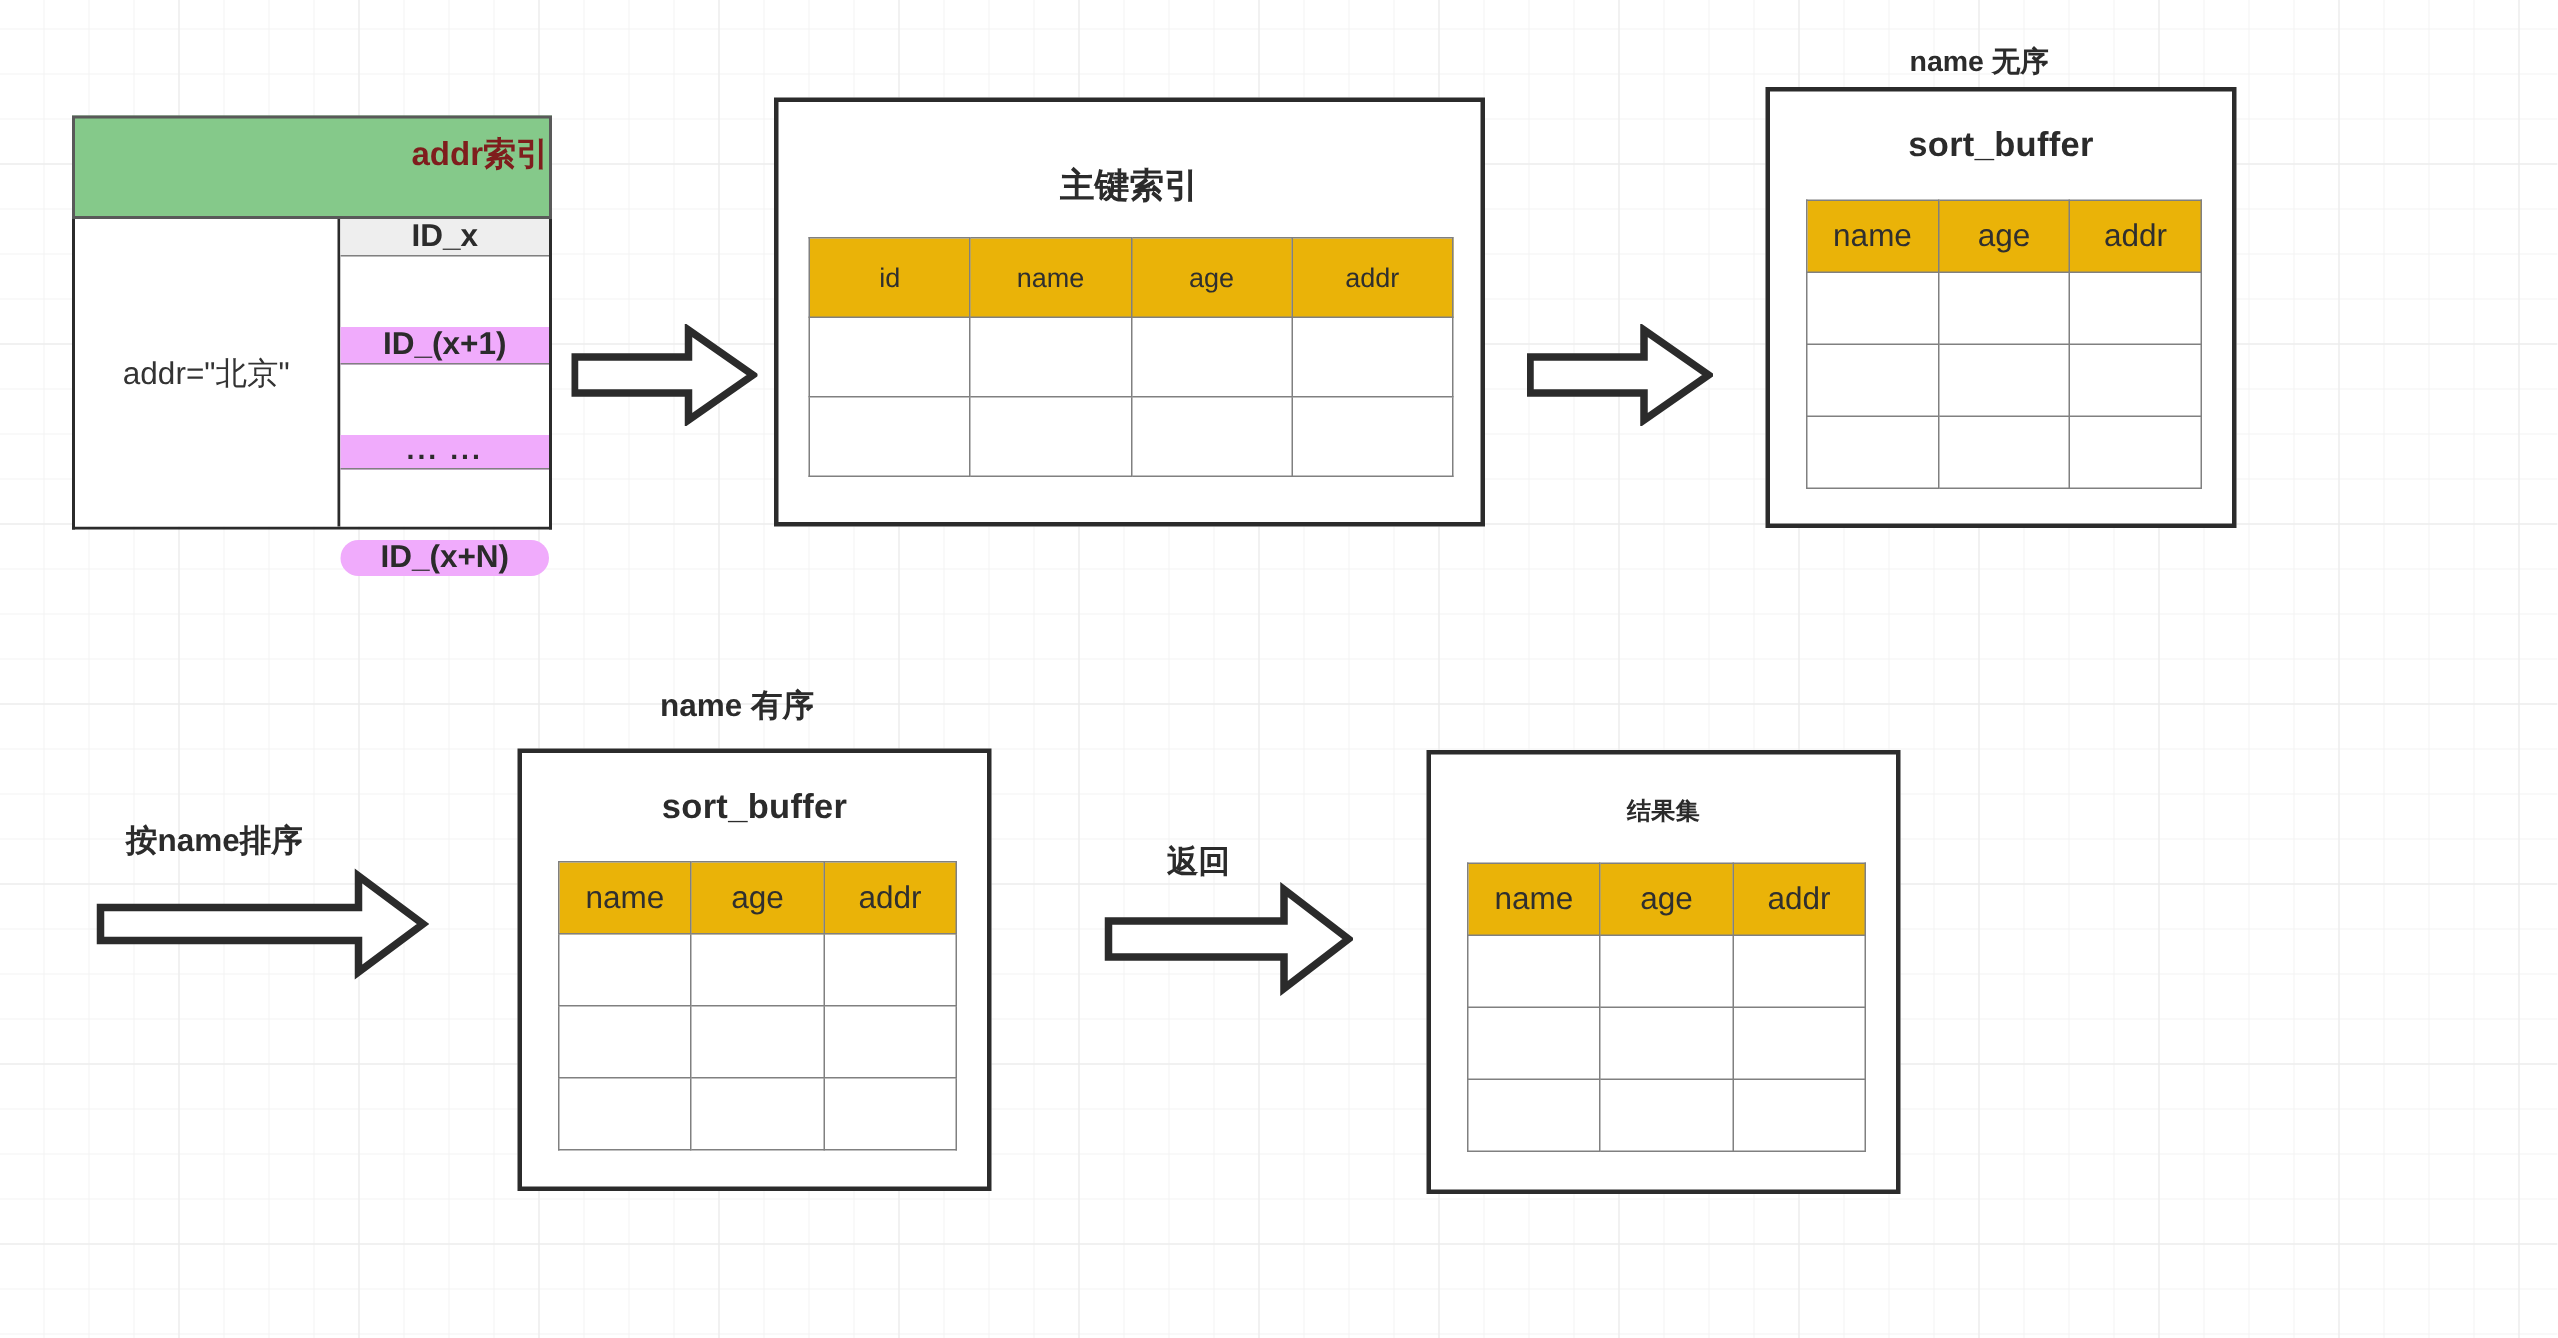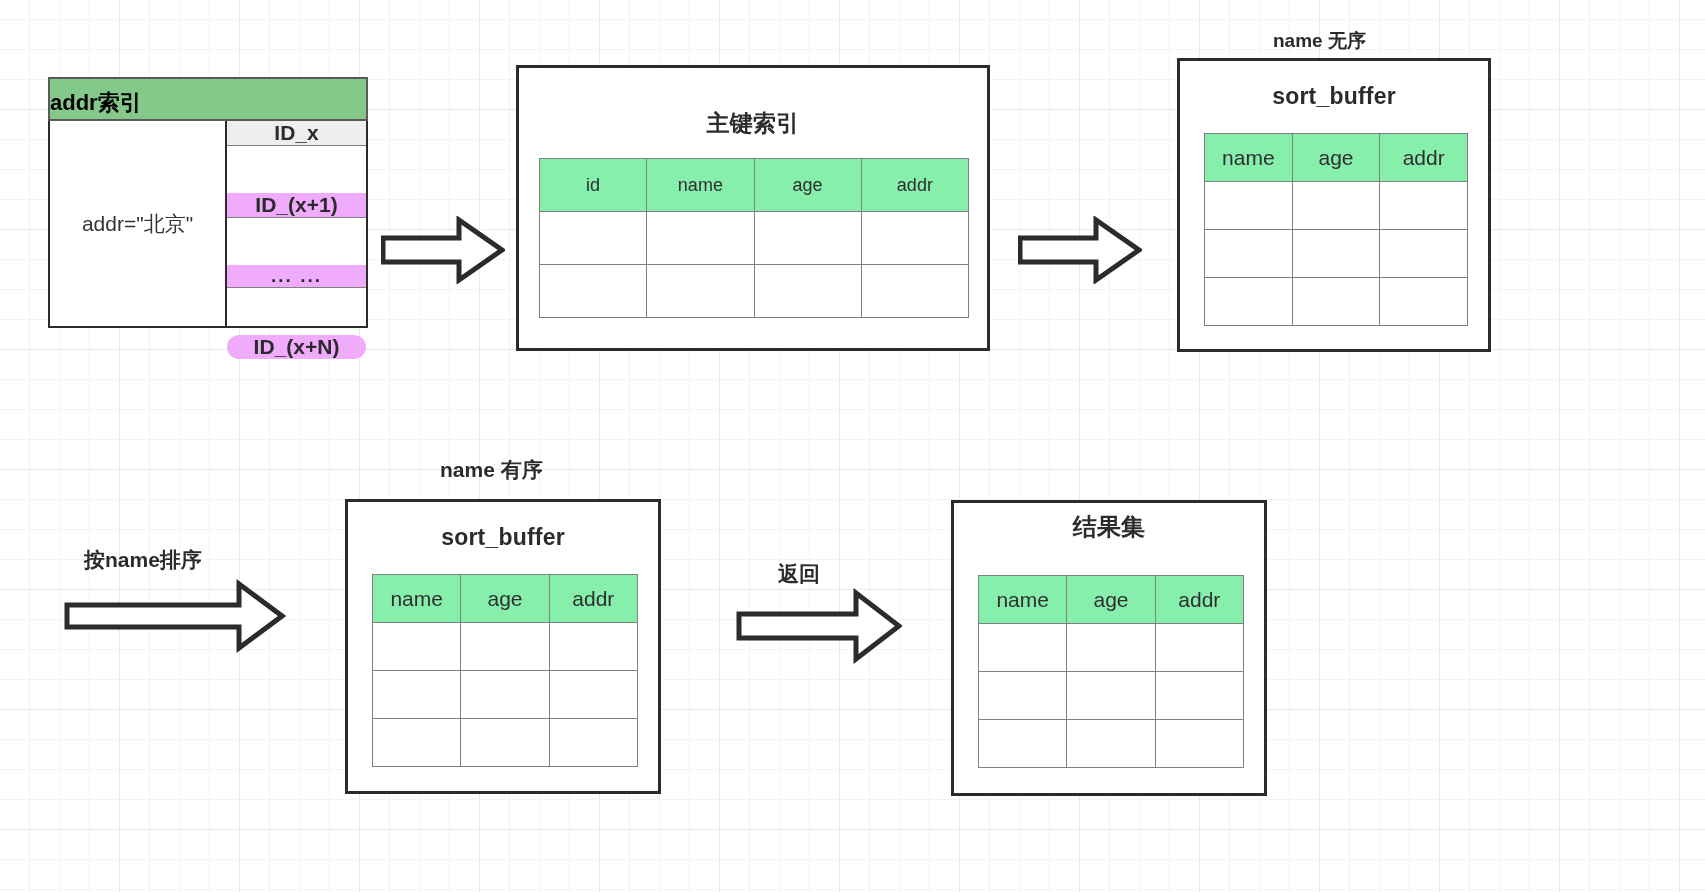"addr索引" #addr-index .idx-header { color: #000000 -> #7f1d1d; height: 44px -> 69px; text-align: left -> right }
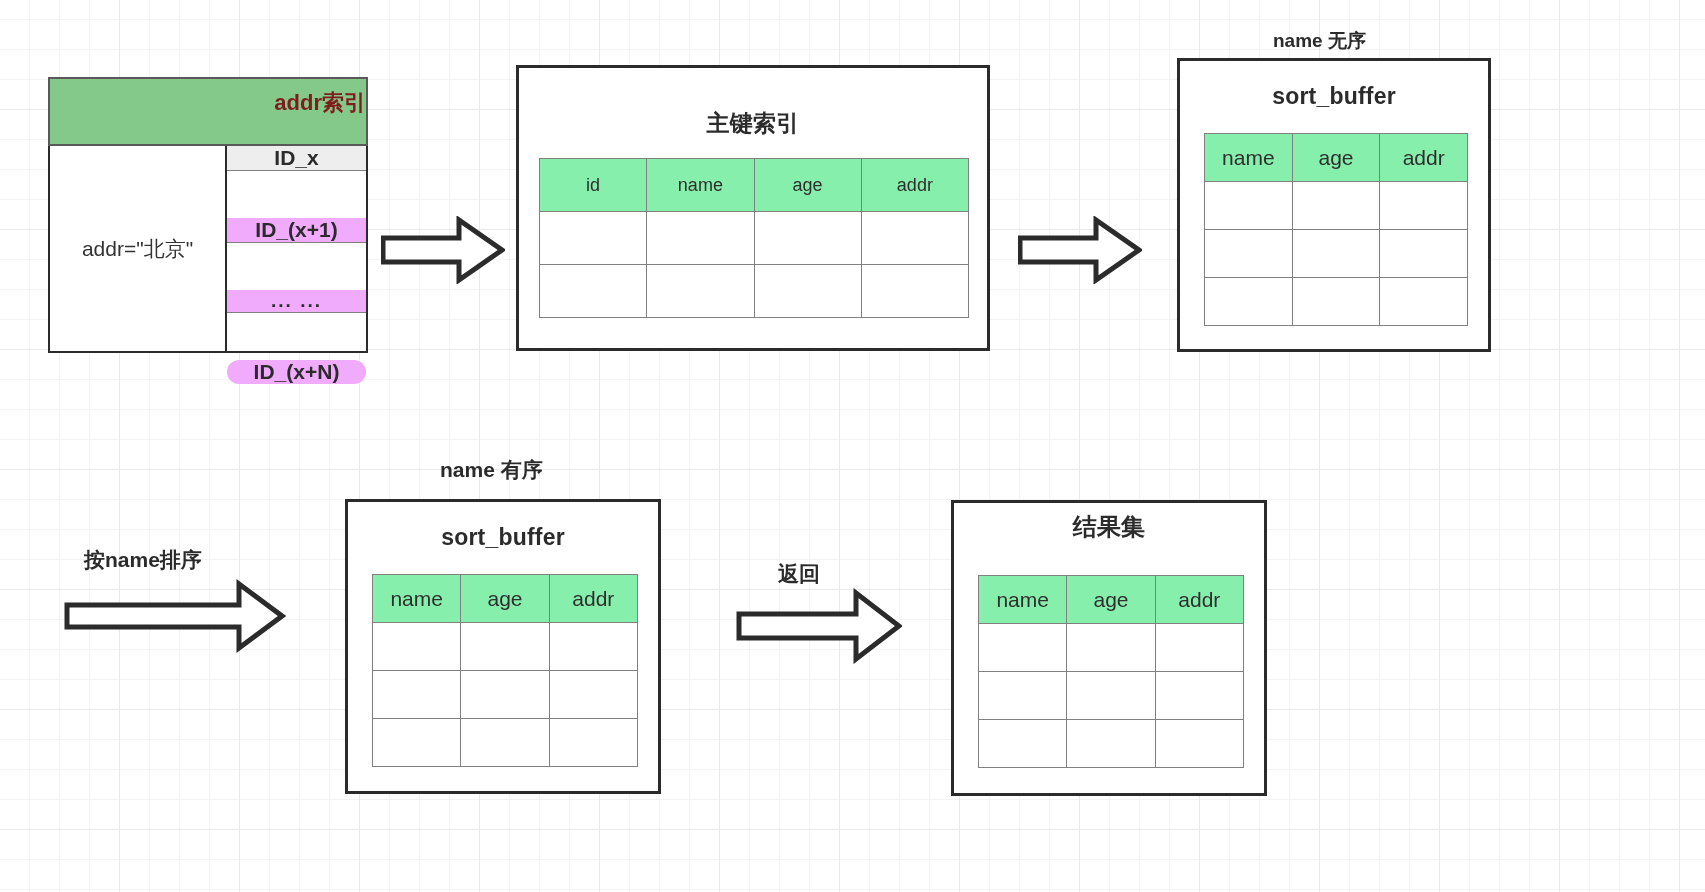"name" table.grid td.head { background: #86efac -> #eab308 }
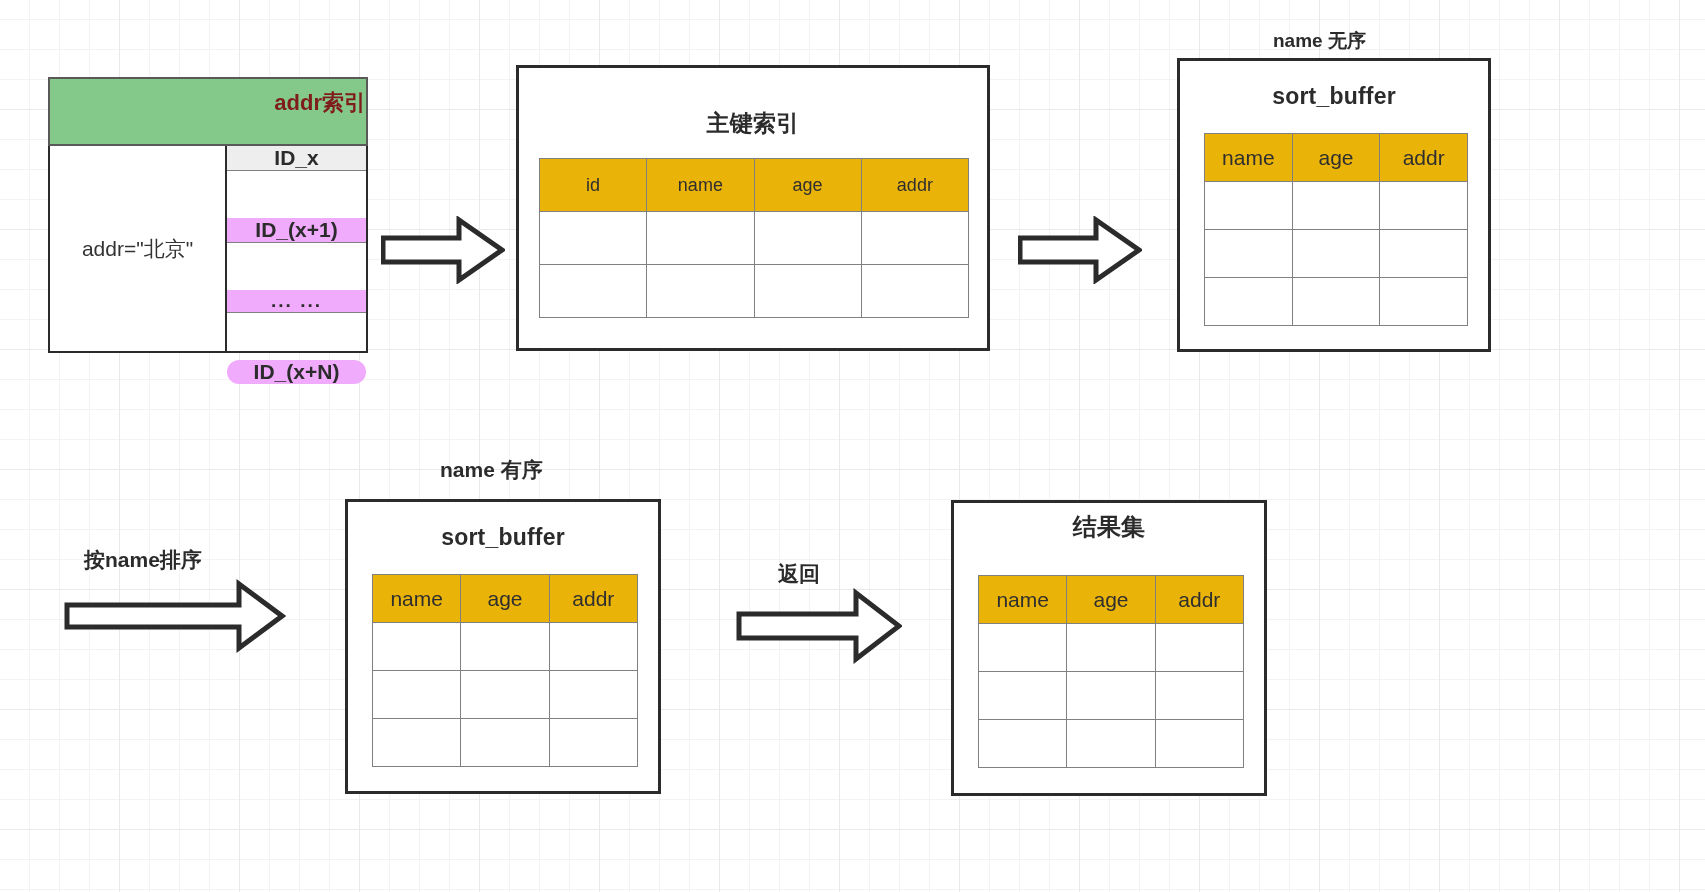"结果集" #result-set .node-title { font-size: 24px -> 16px; margin-top: 8px -> 28px }
